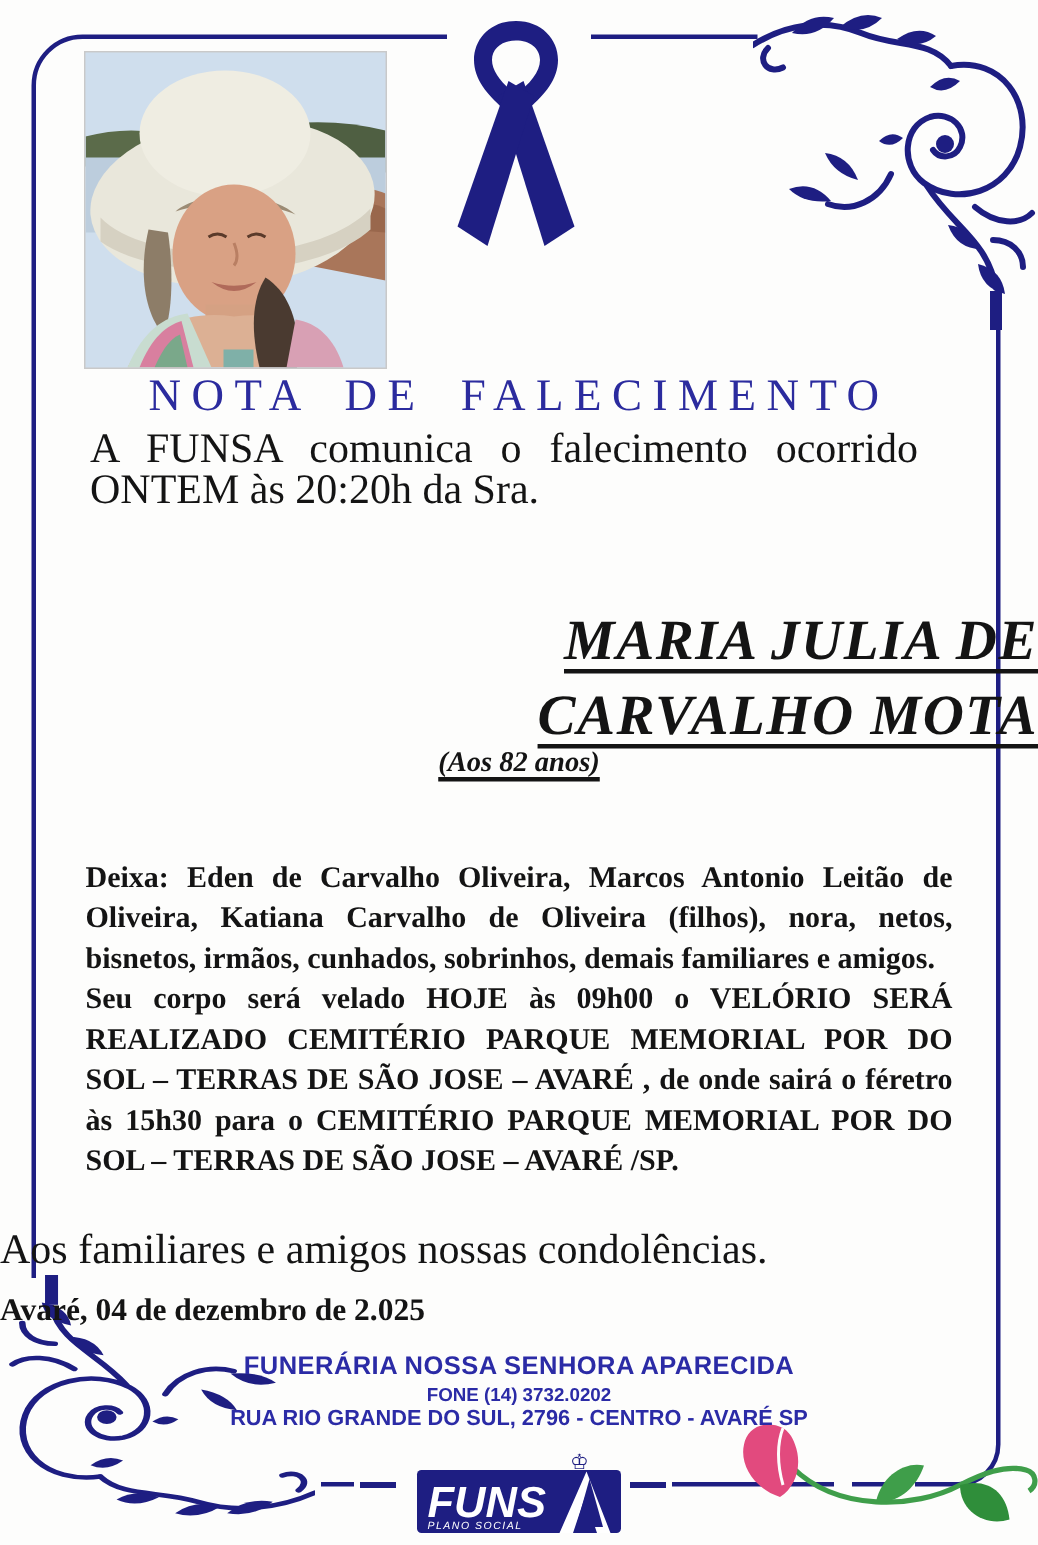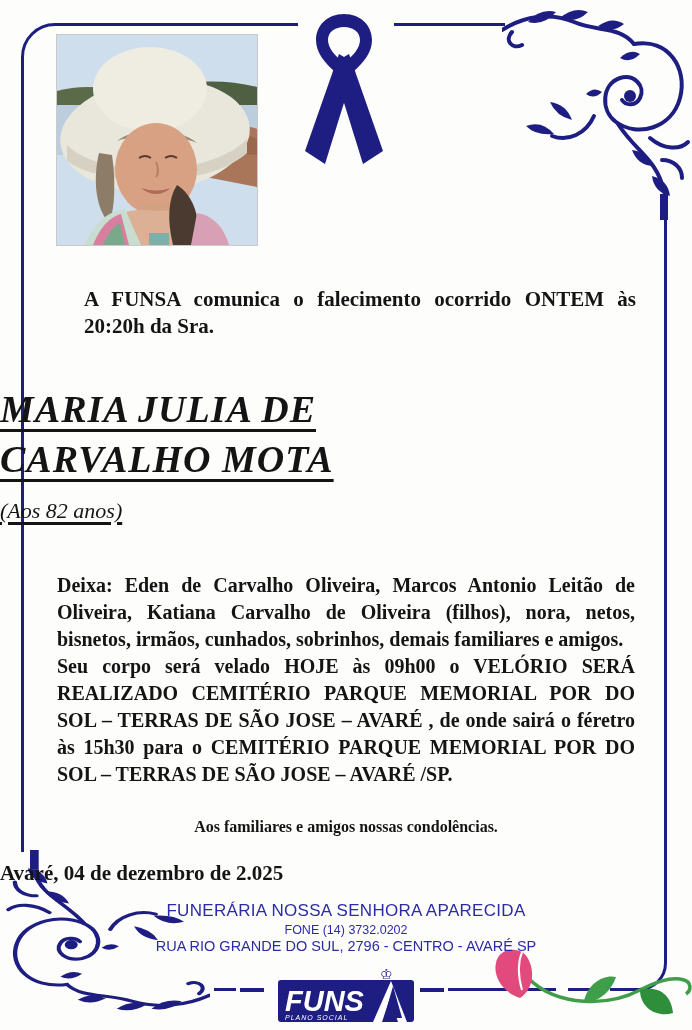"NOTA DE FALECIMENTO" div.title { html: none -> <div>NOTA DE FALECIMENTO</div> }
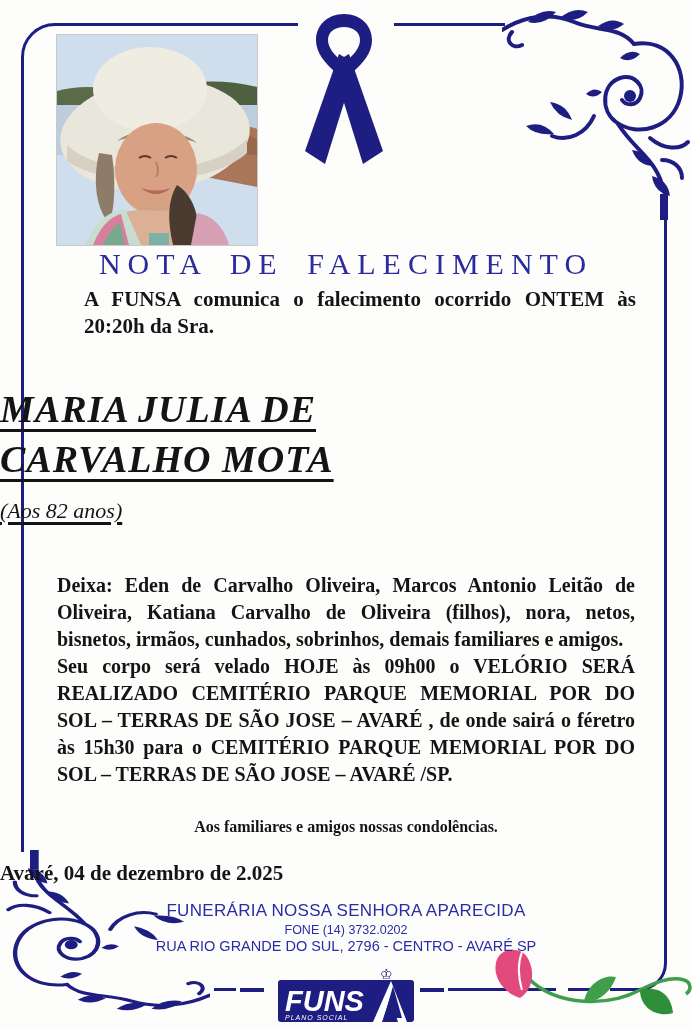"A FUNSA comunica o falecimento" .intro { font-size: 21px -> 28px; font-weight: bold -> normal; margin-left: 24px -> none }
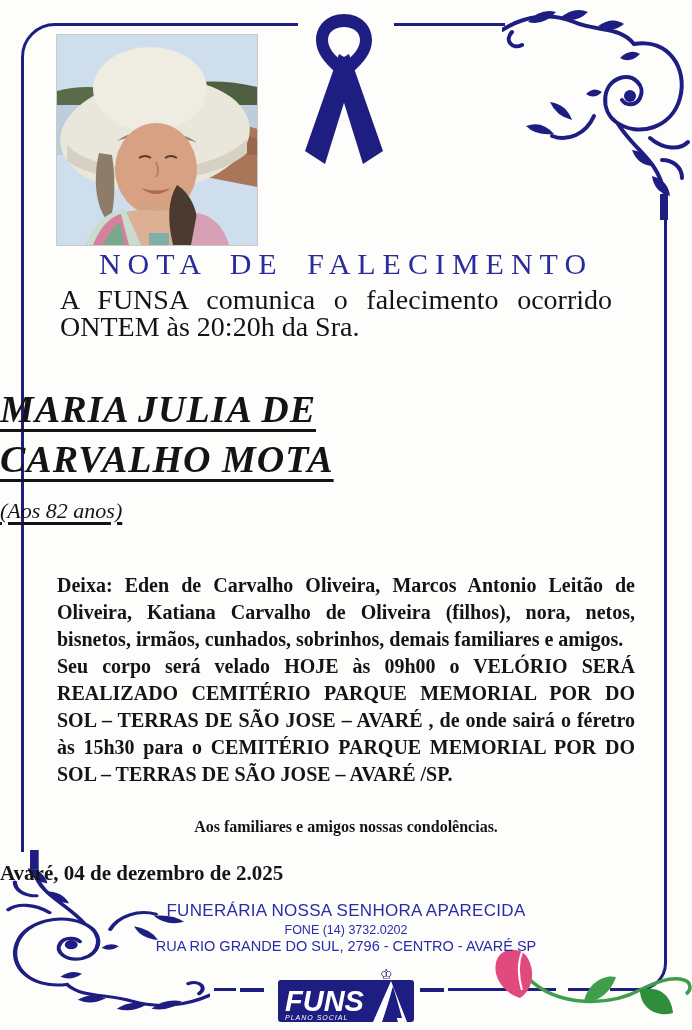"MARIA JULIA DE" .name { text-align: left -> right; top: 384px -> 402px }
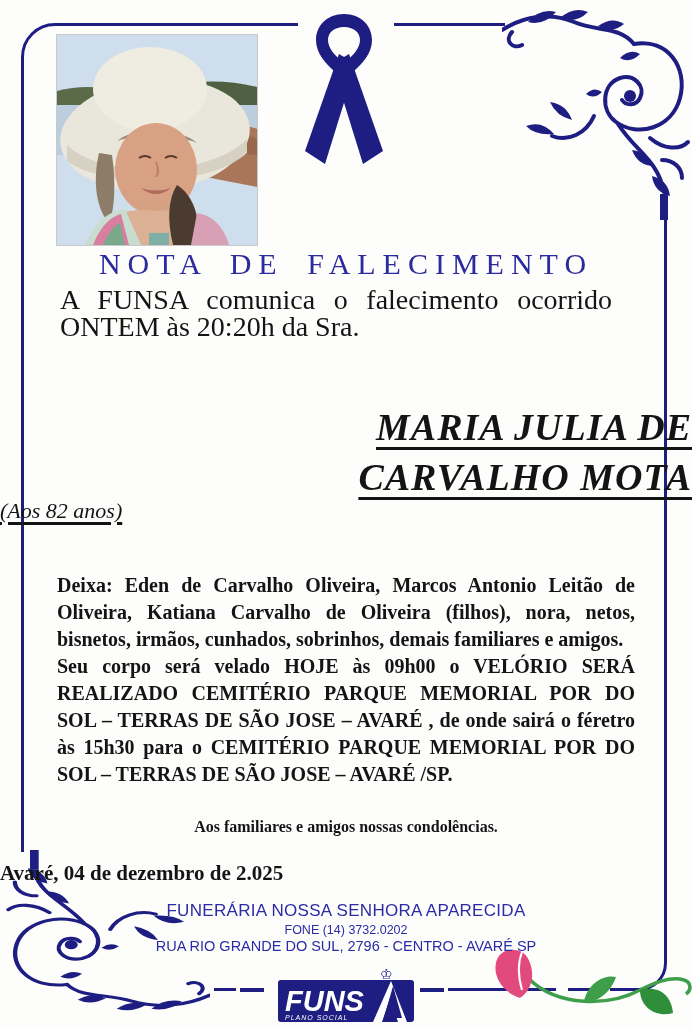"(Aos 82 anos)" .age { font-size: 22px -> 19px; font-weight: normal -> bold; text-align: none -> center }
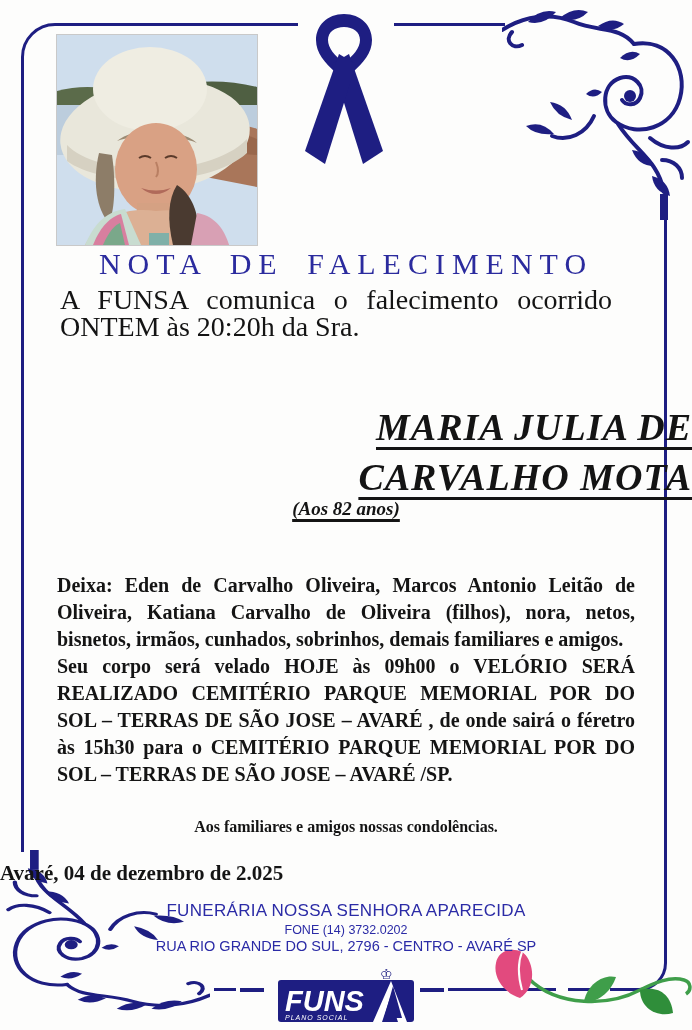"Aos familiares e amigos nossas" .condolences { font-size: 16px -> 28px; font-weight: bold -> normal; text-align: center -> none }
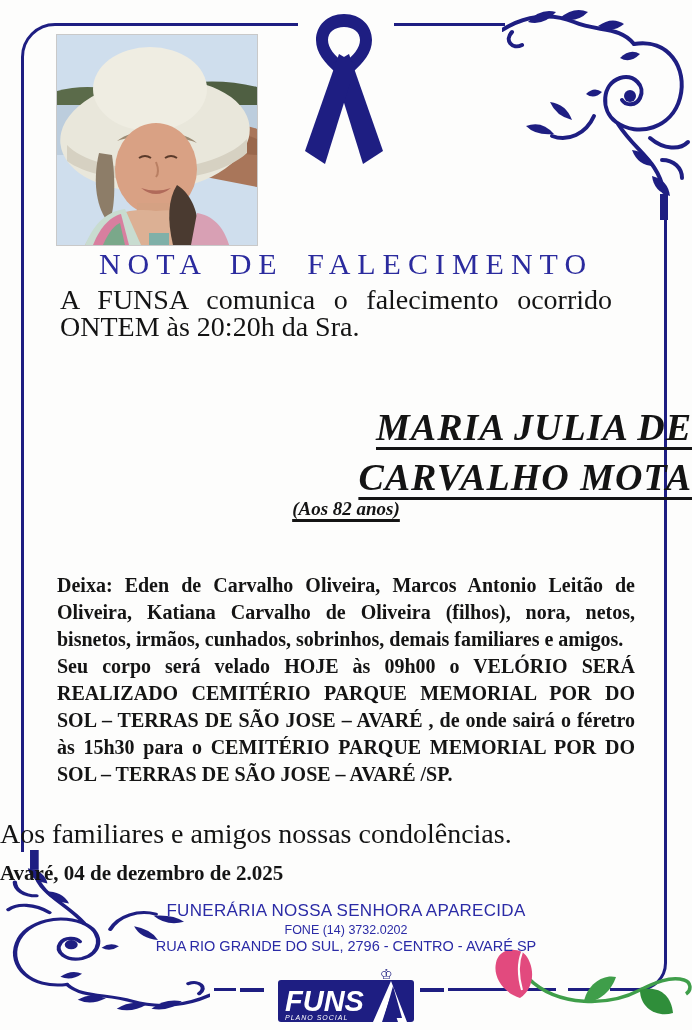"FUNERÁRIA NOSSA SENHORA APARECIDA" .footer { font-weight: normal -> bold }
